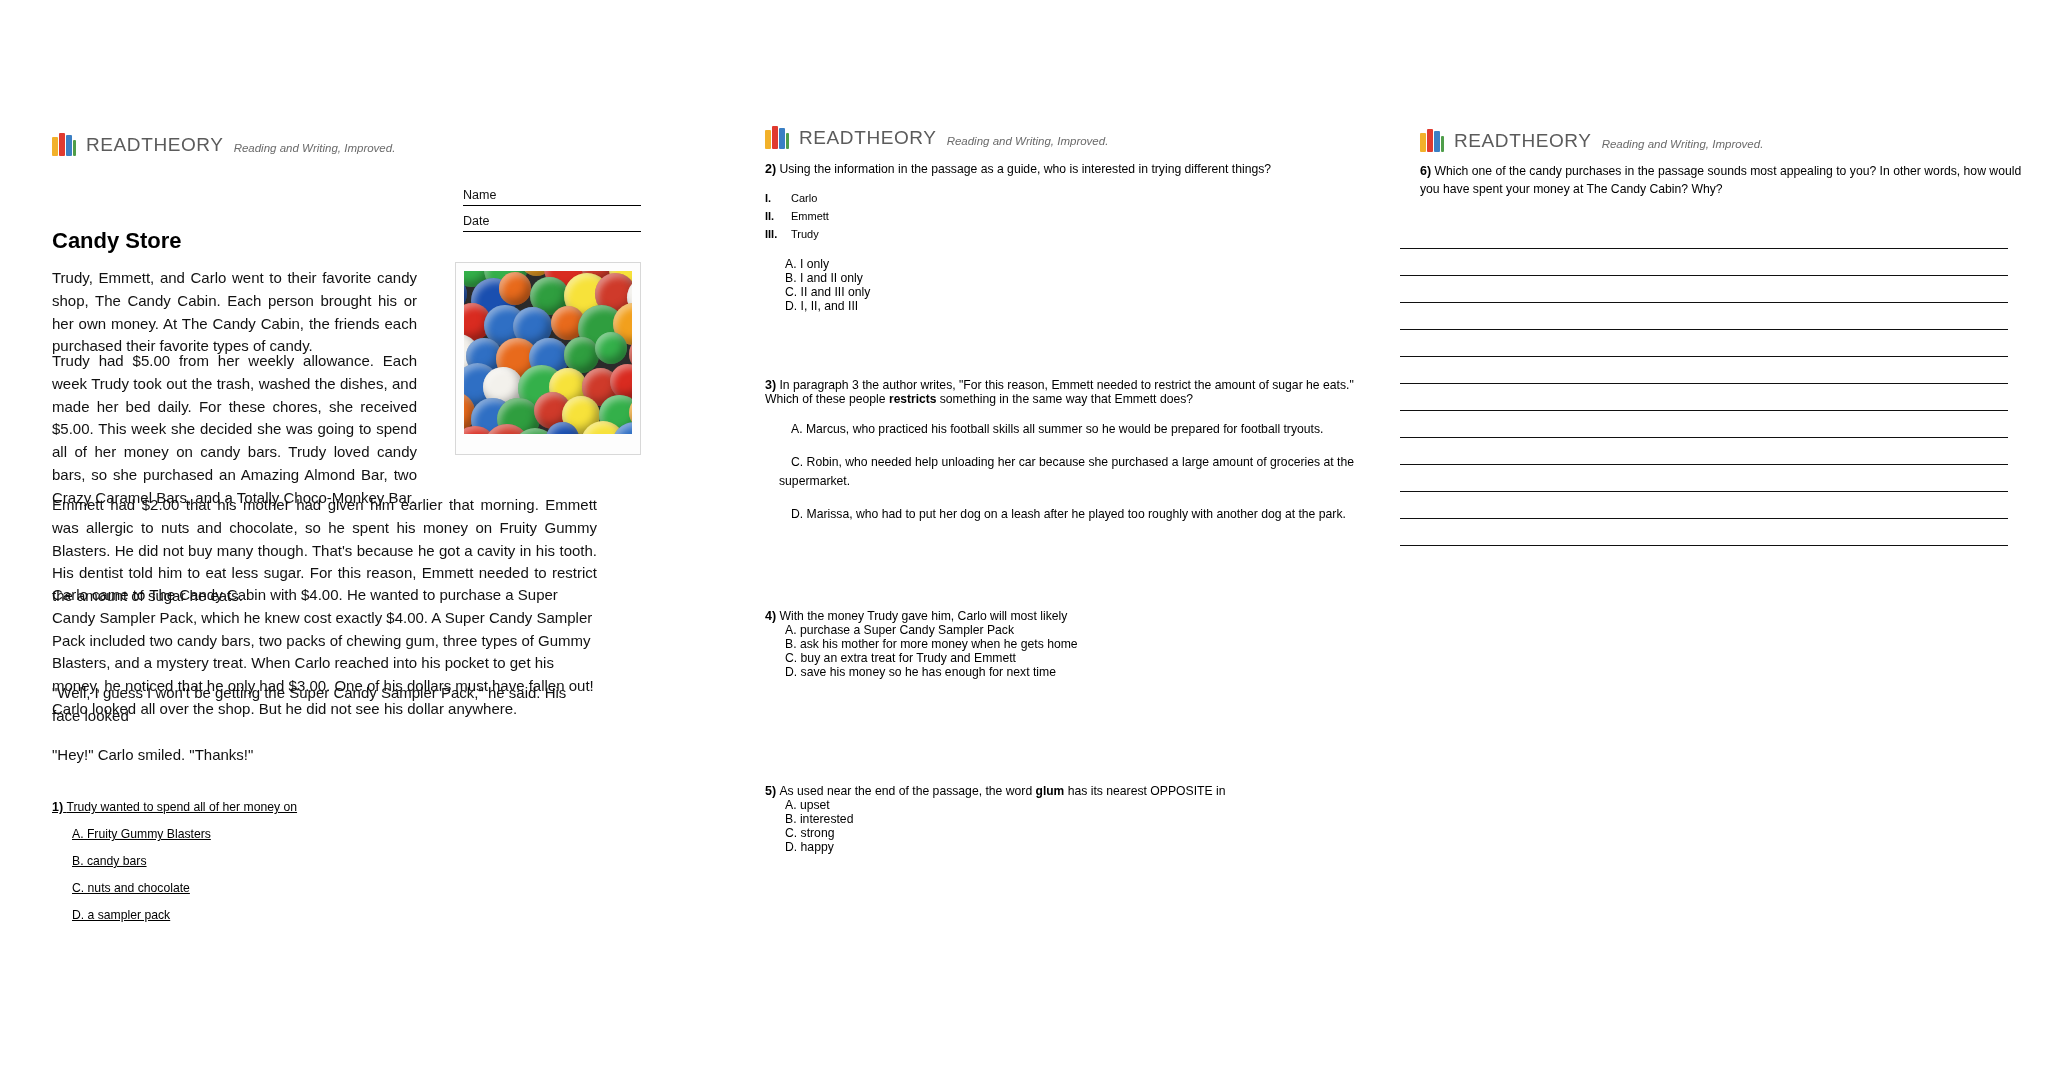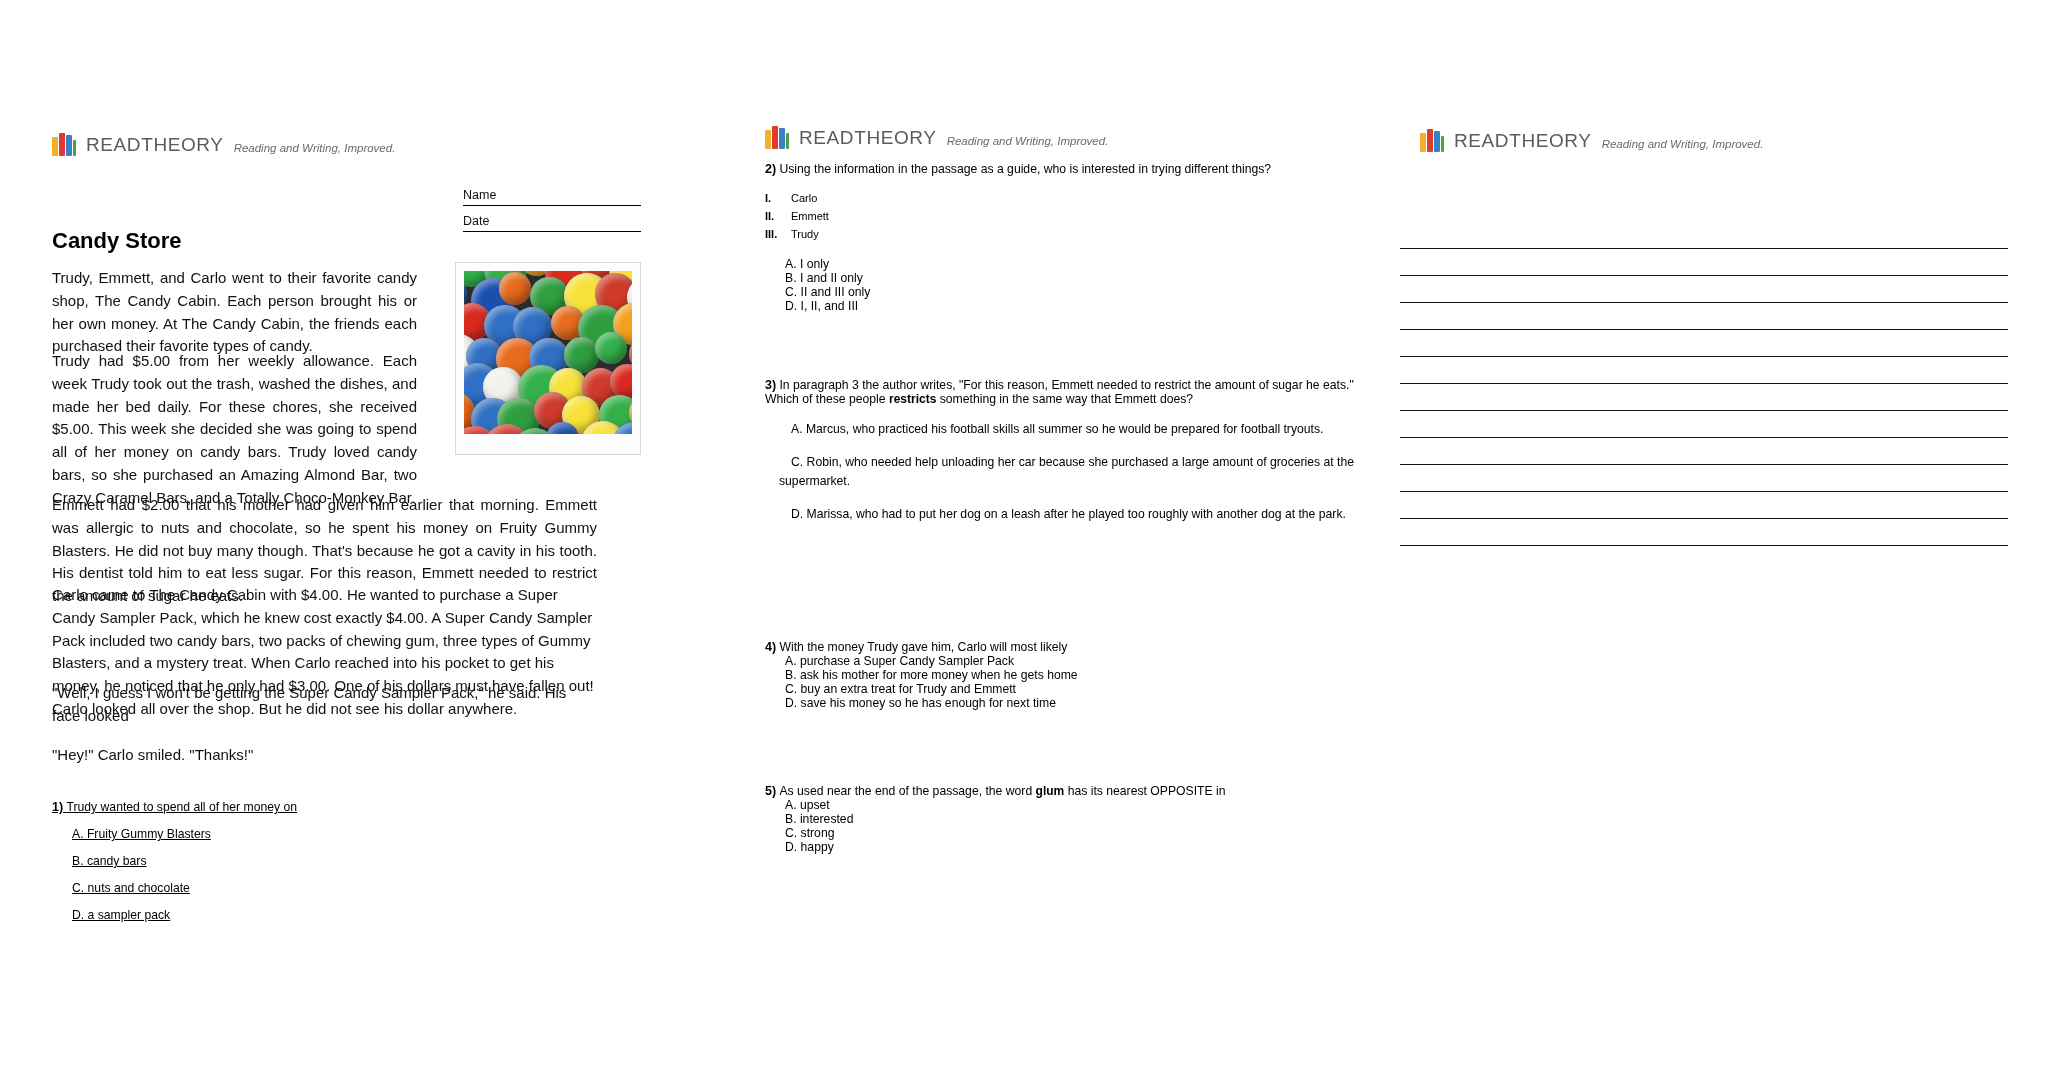"6) Which one of the" div.q-block { html: none -> <div> <span>6)</span> <span>Which one of the candy purchases in the passage sounds most appealing to you? In other words, how would you have spent your money at The Candy Cabin? Why?</span> </div> }
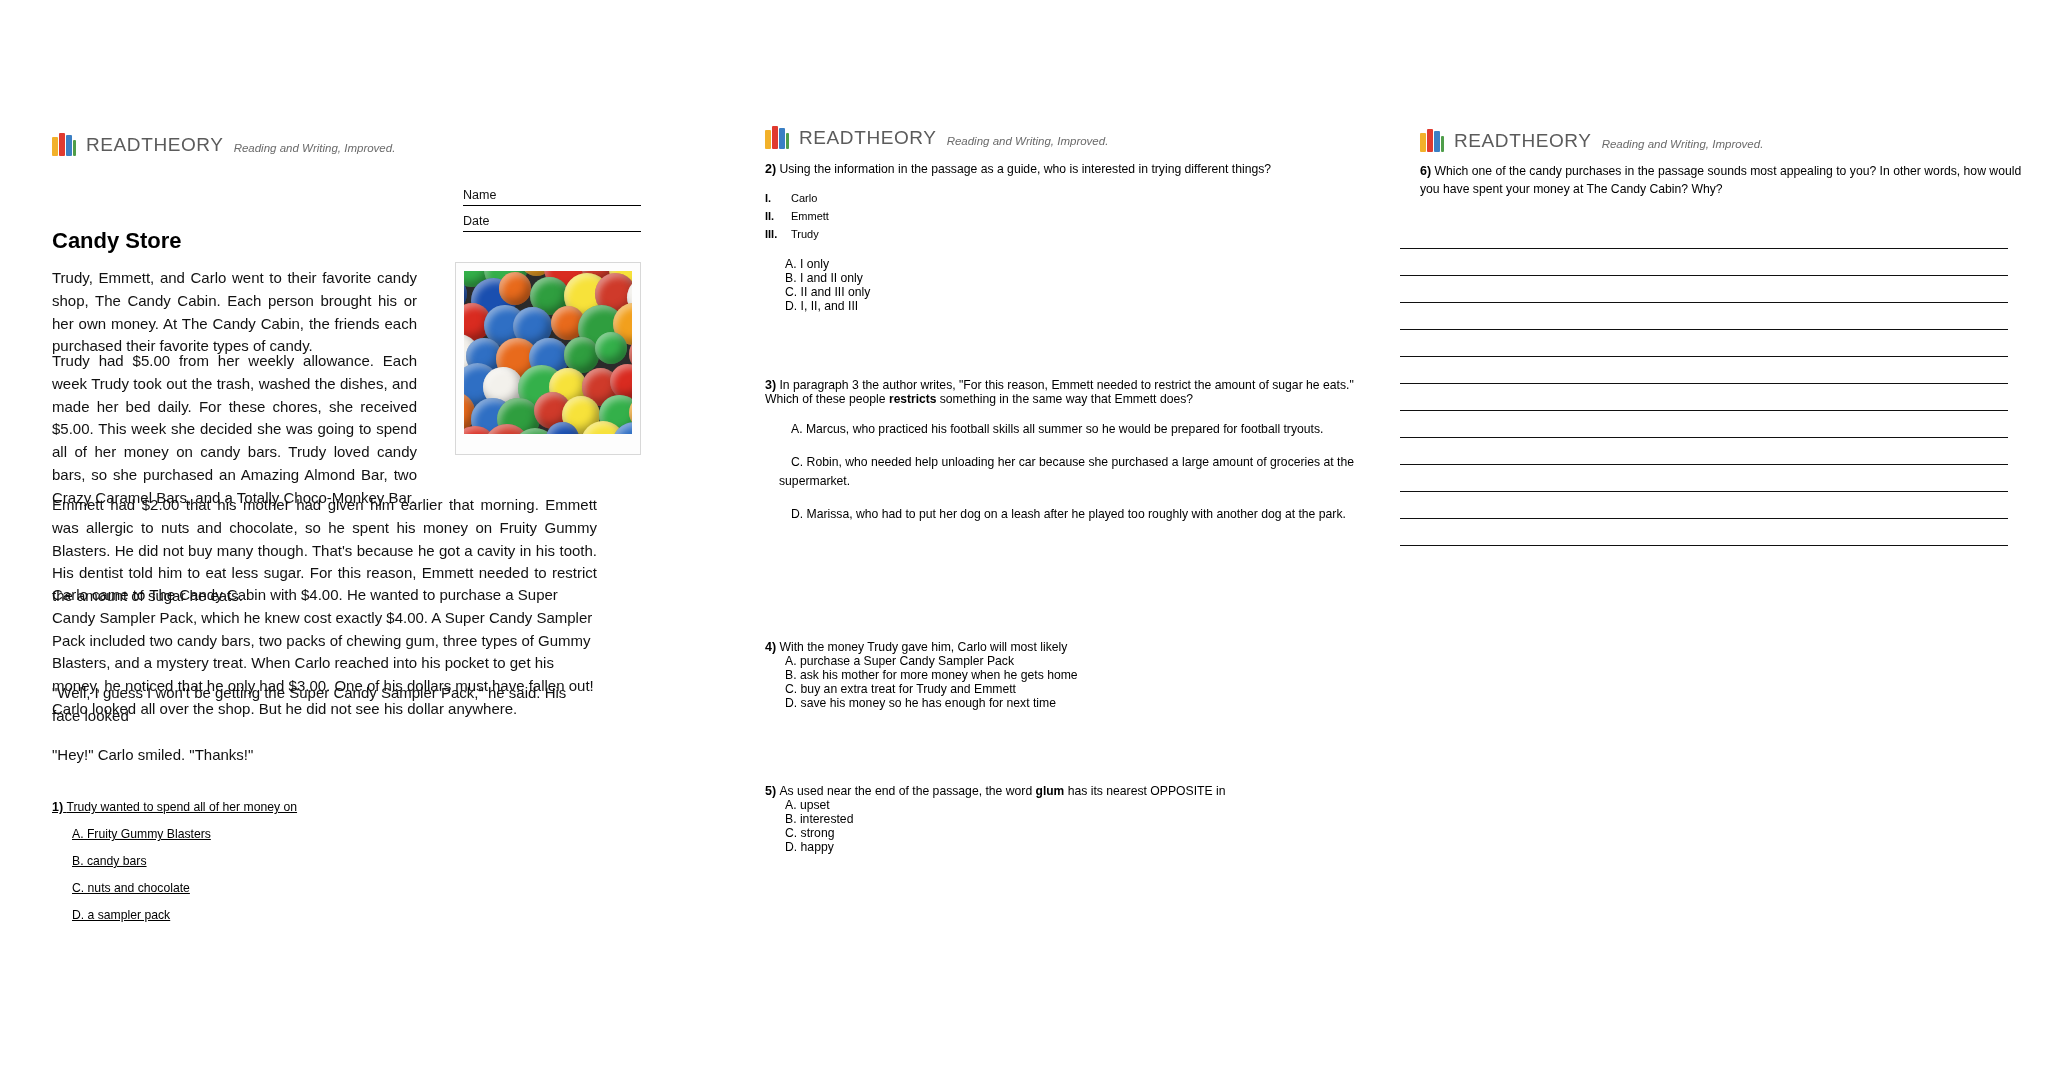"4) With the money Trudy" #q4 { top: 640px -> 609px }
